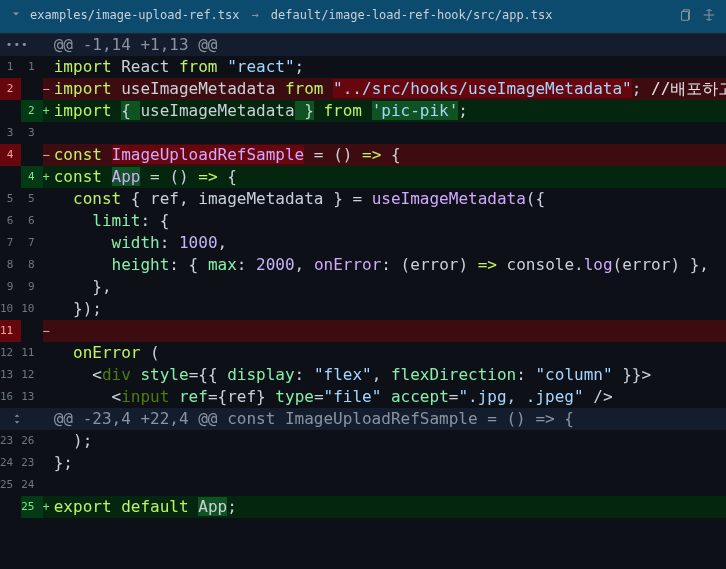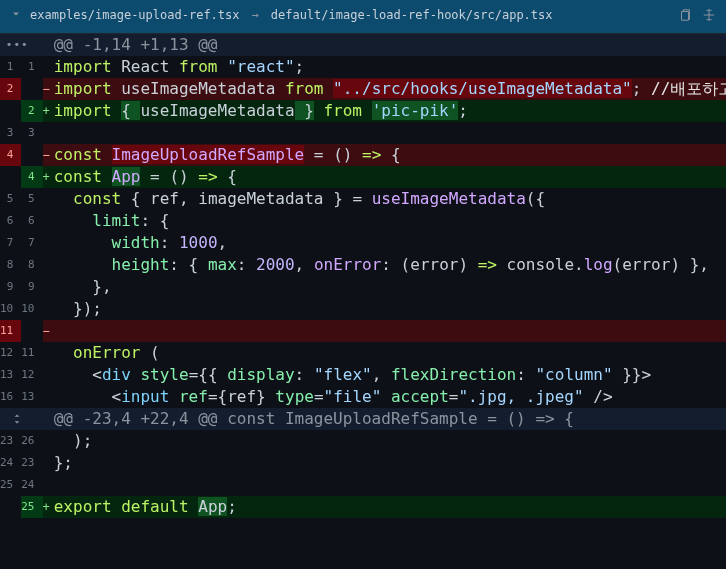"div" .tok-jsx { color: #7dd3fc -> #4d7c0f }
